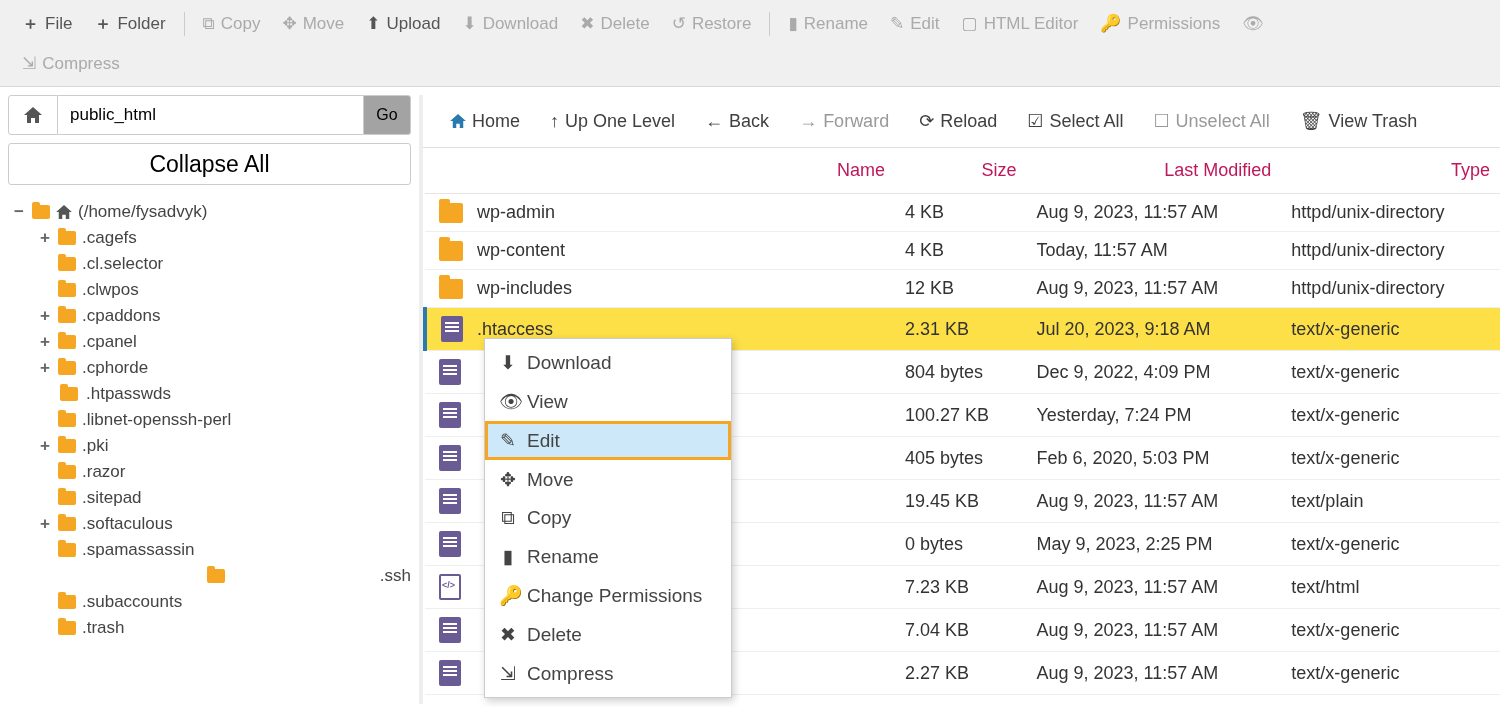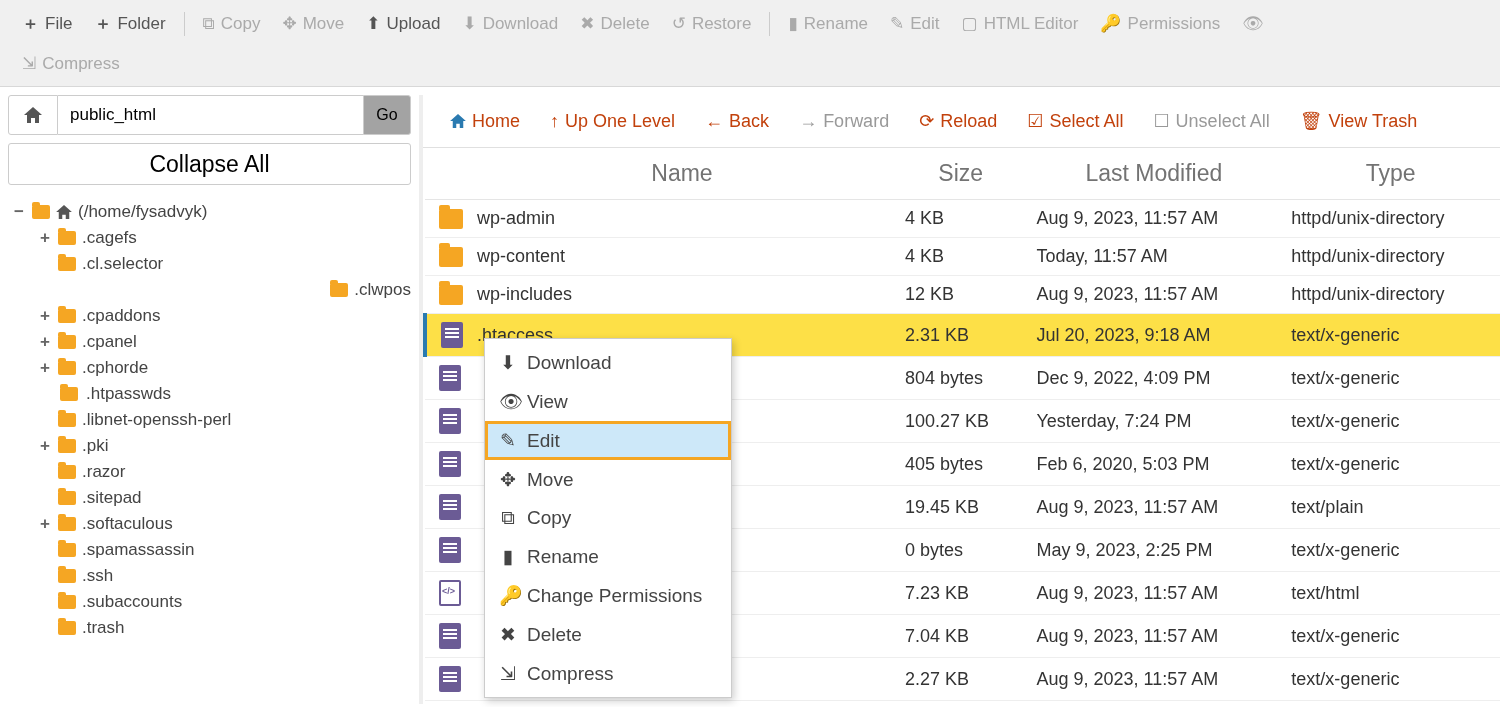"Home" .nav-btn { color: #c2410c -> #404040 }
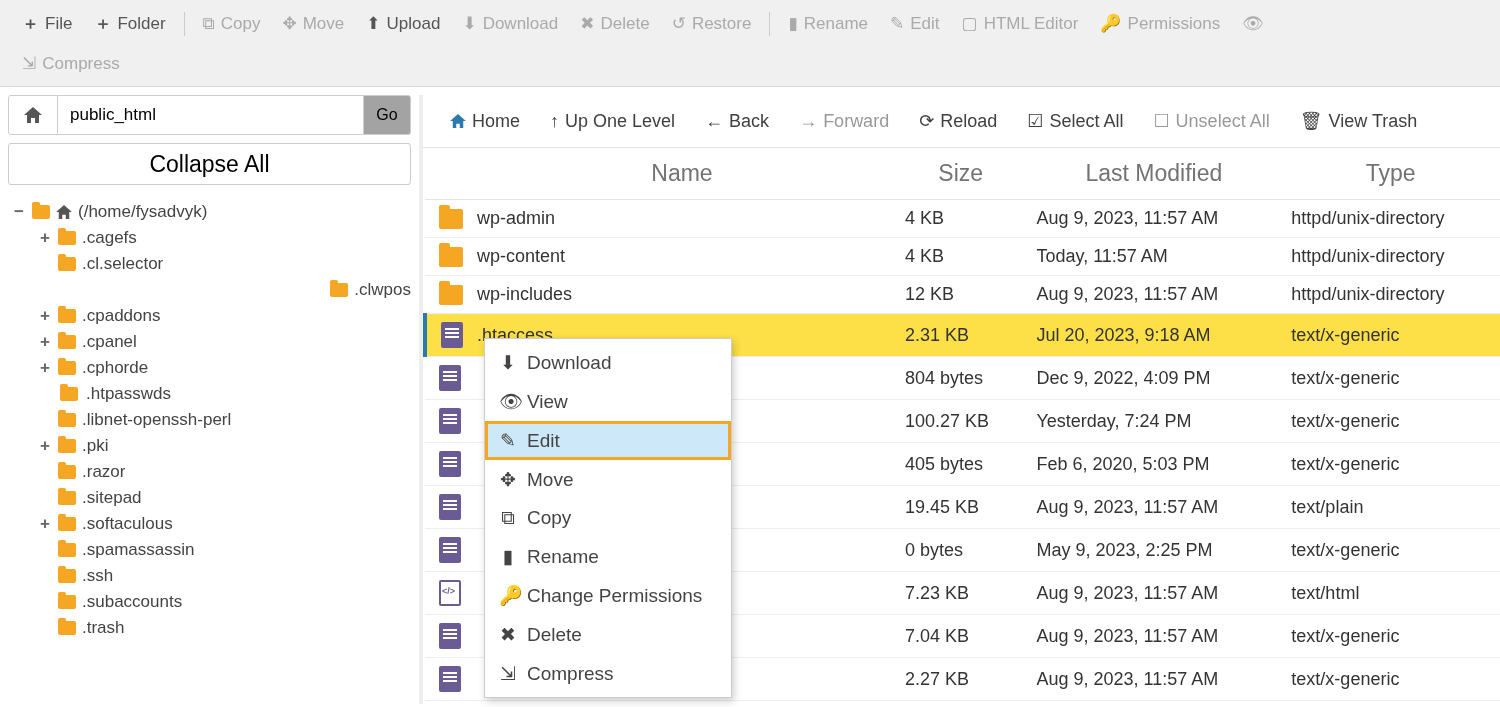"Name" .file-table th { color: #737373 -> #be185d; font-size: 23px -> 18px; text-align: center -> right }
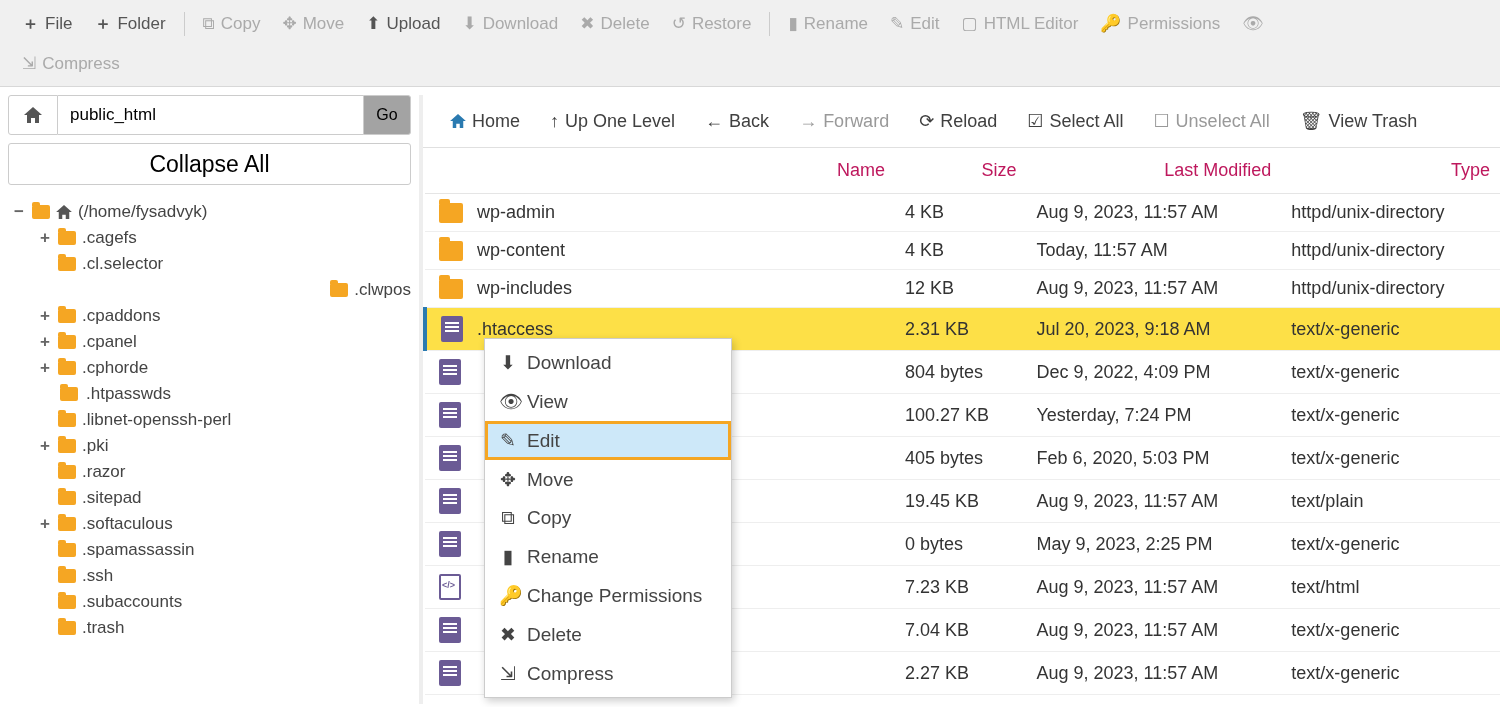".clwpos" div.tree-node { justify-content: flex-end -> none }
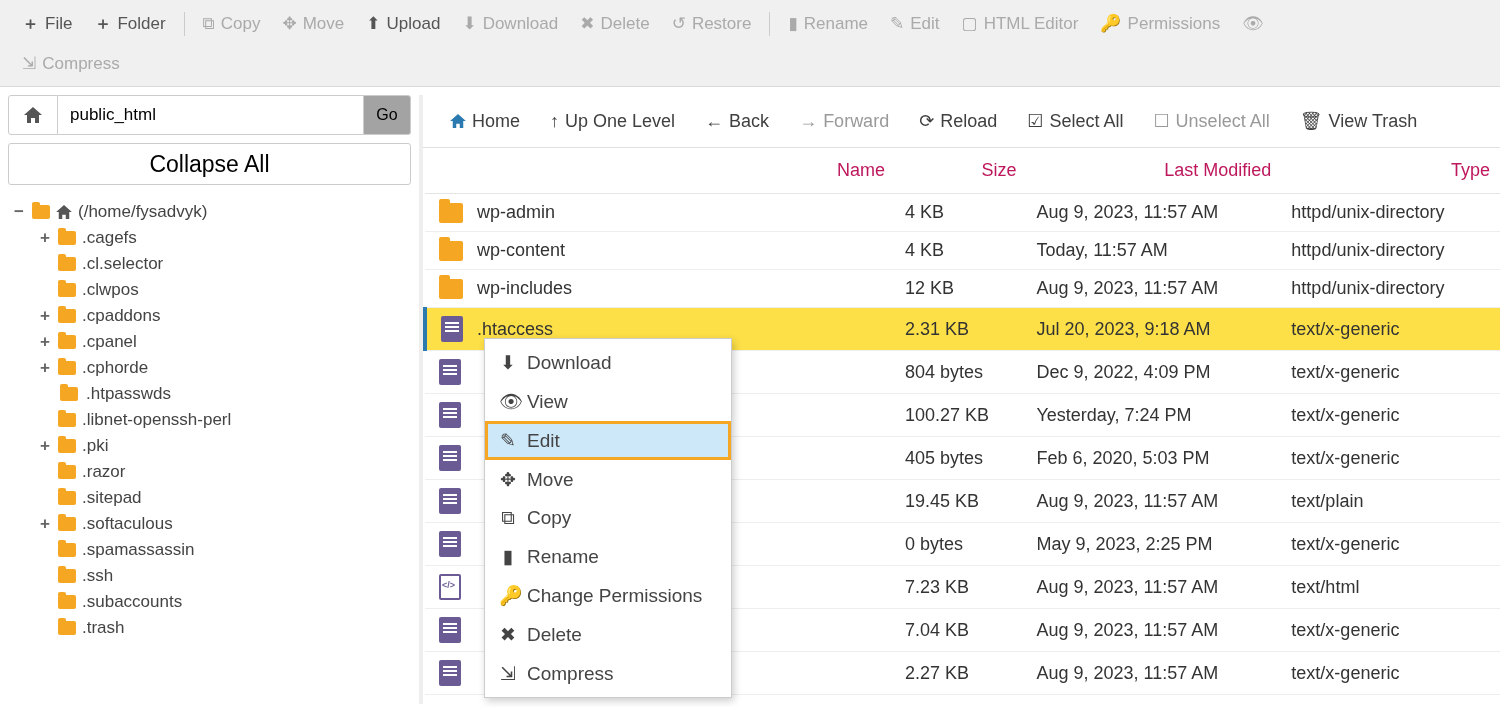".ssh" div.tree-node { justify-content: none -> space-between }
